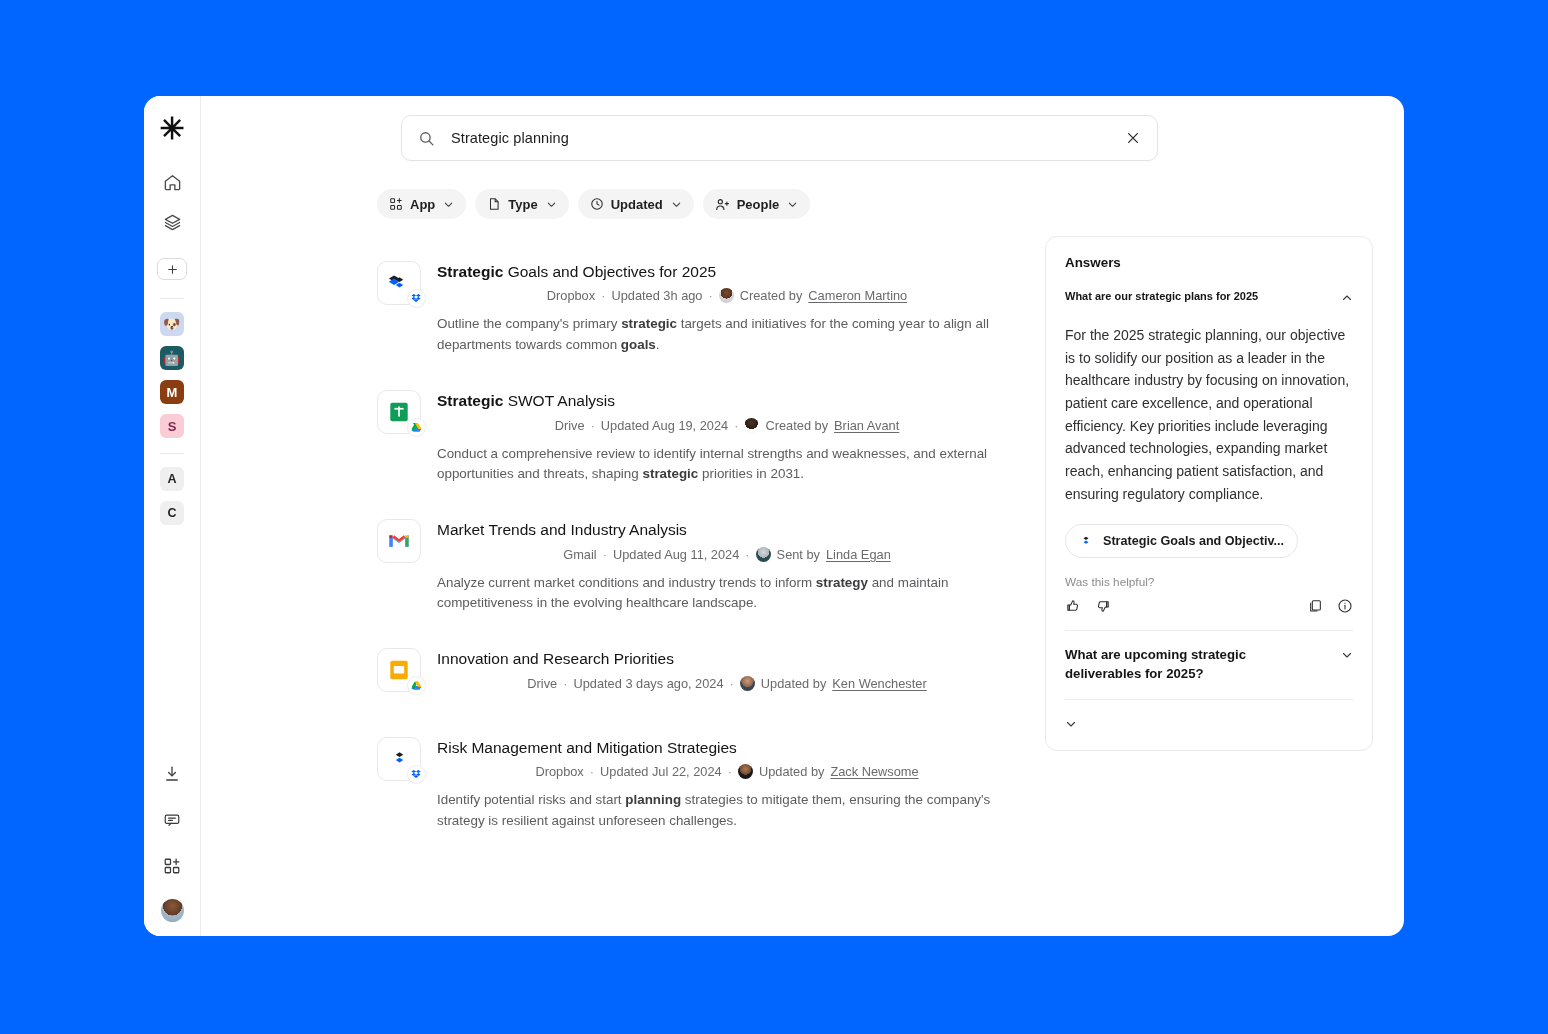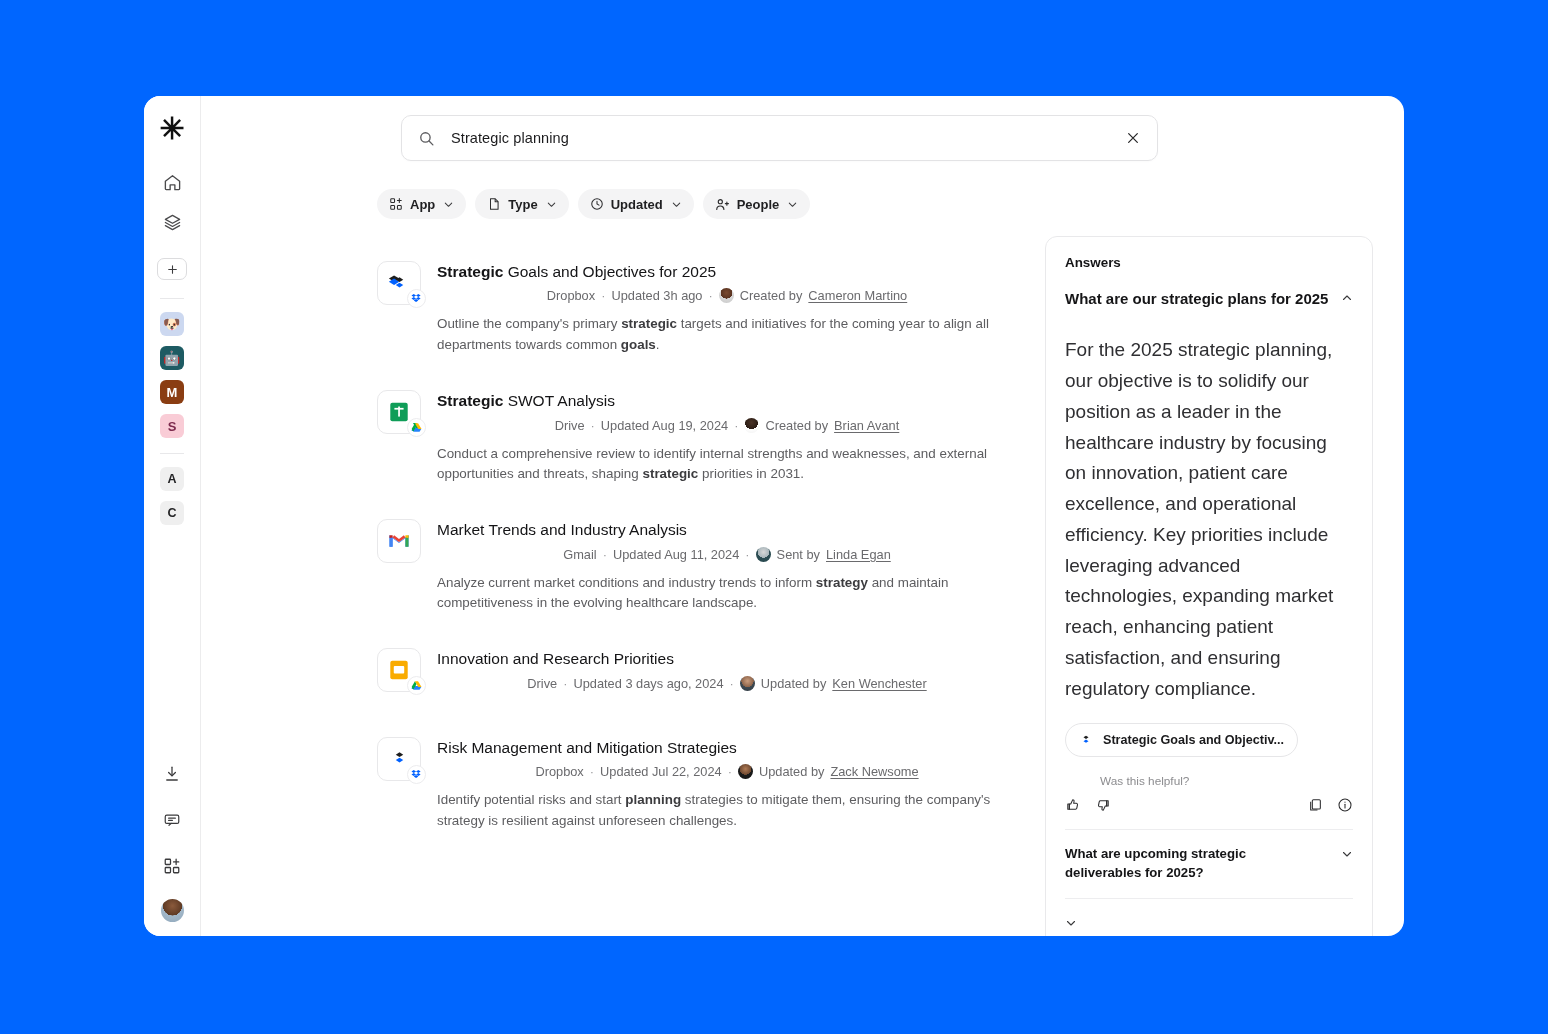"What are our strategic plans" .ans-q { font-size: 15px -> 11px }
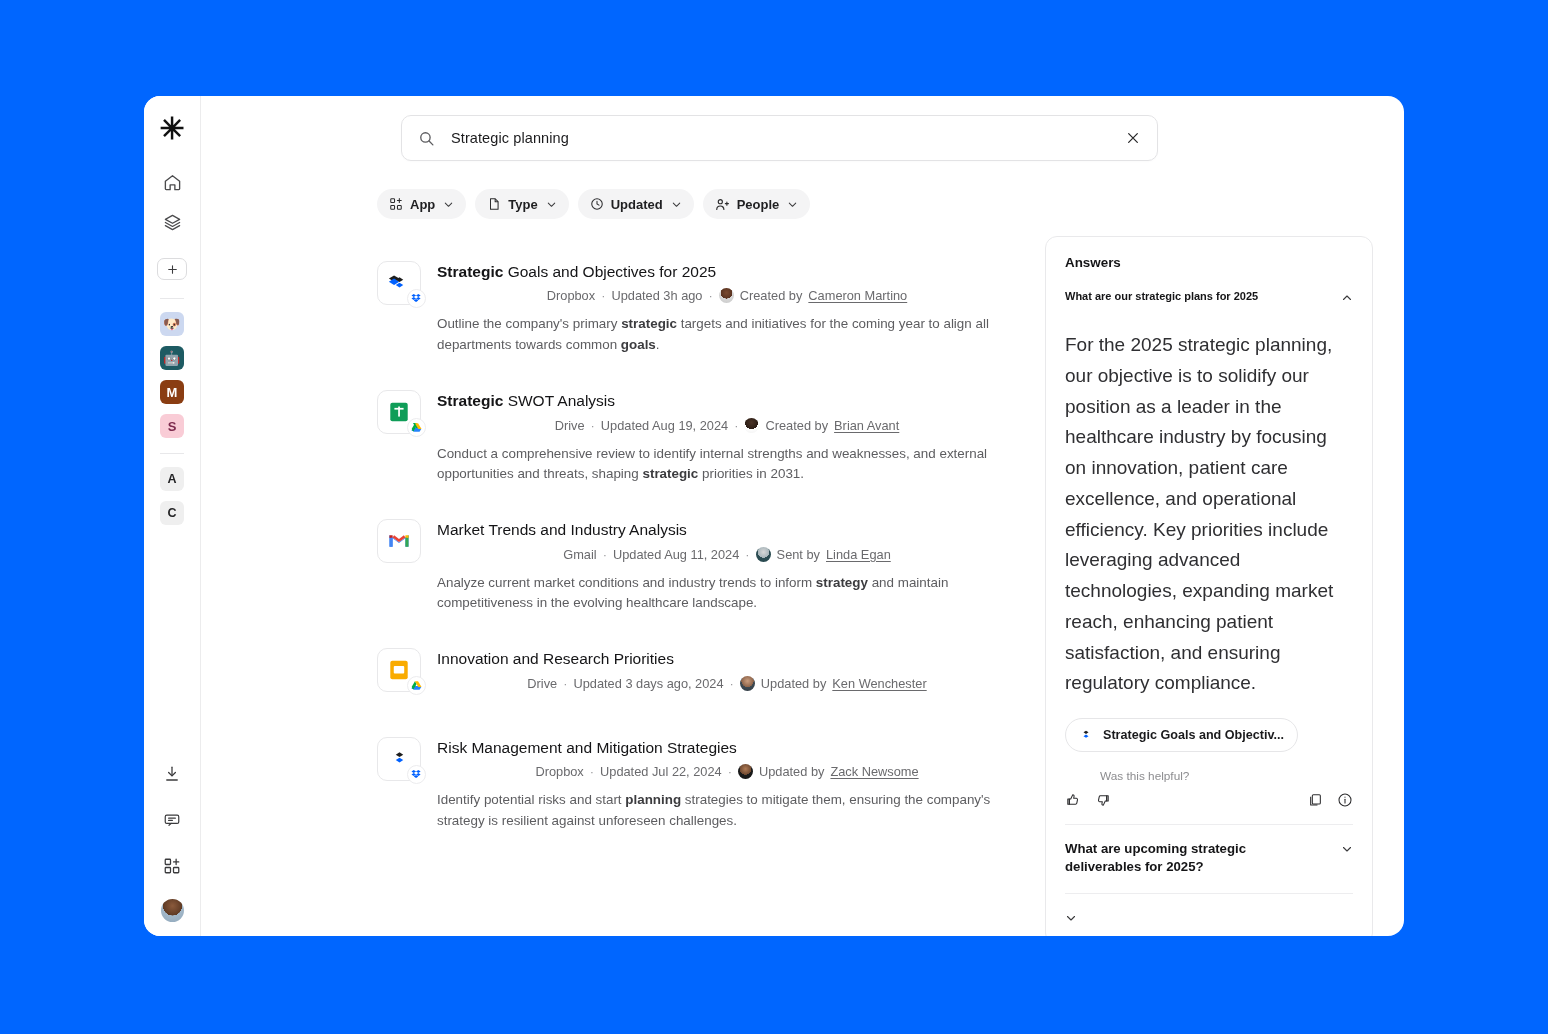"For the 2025 strategic planning," .ans-body { font-size: 19px -> 14px; margin-top: 26px -> 20px }
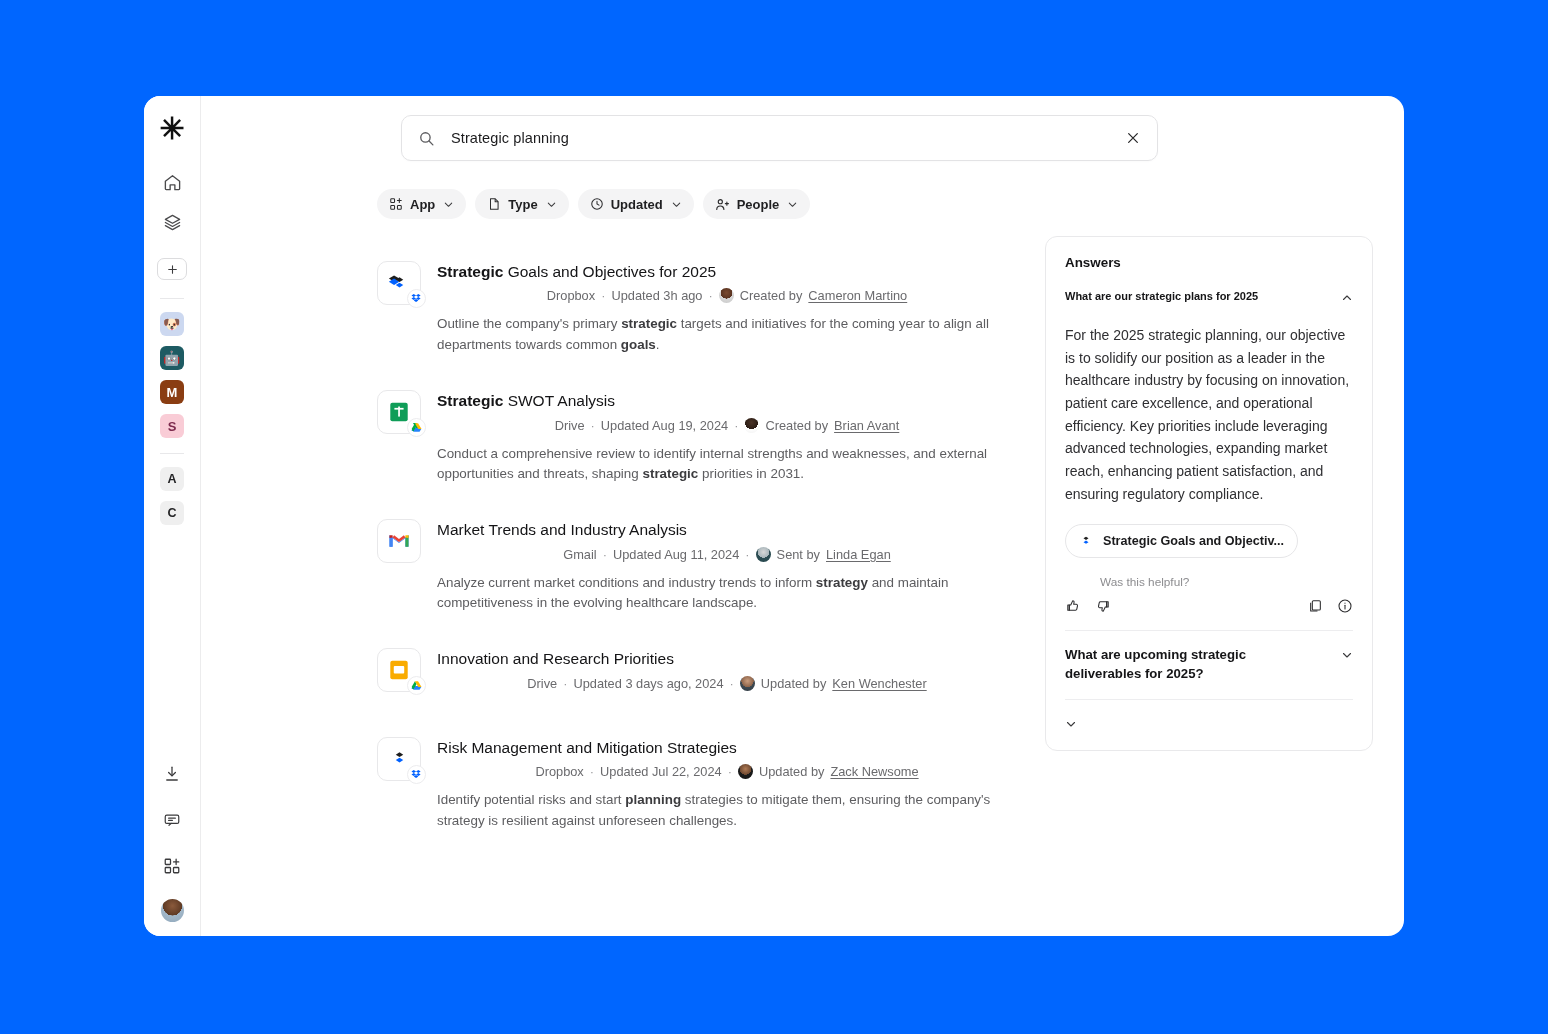"Was this helpful?" .helpful { margin-left: 35px -> none }
